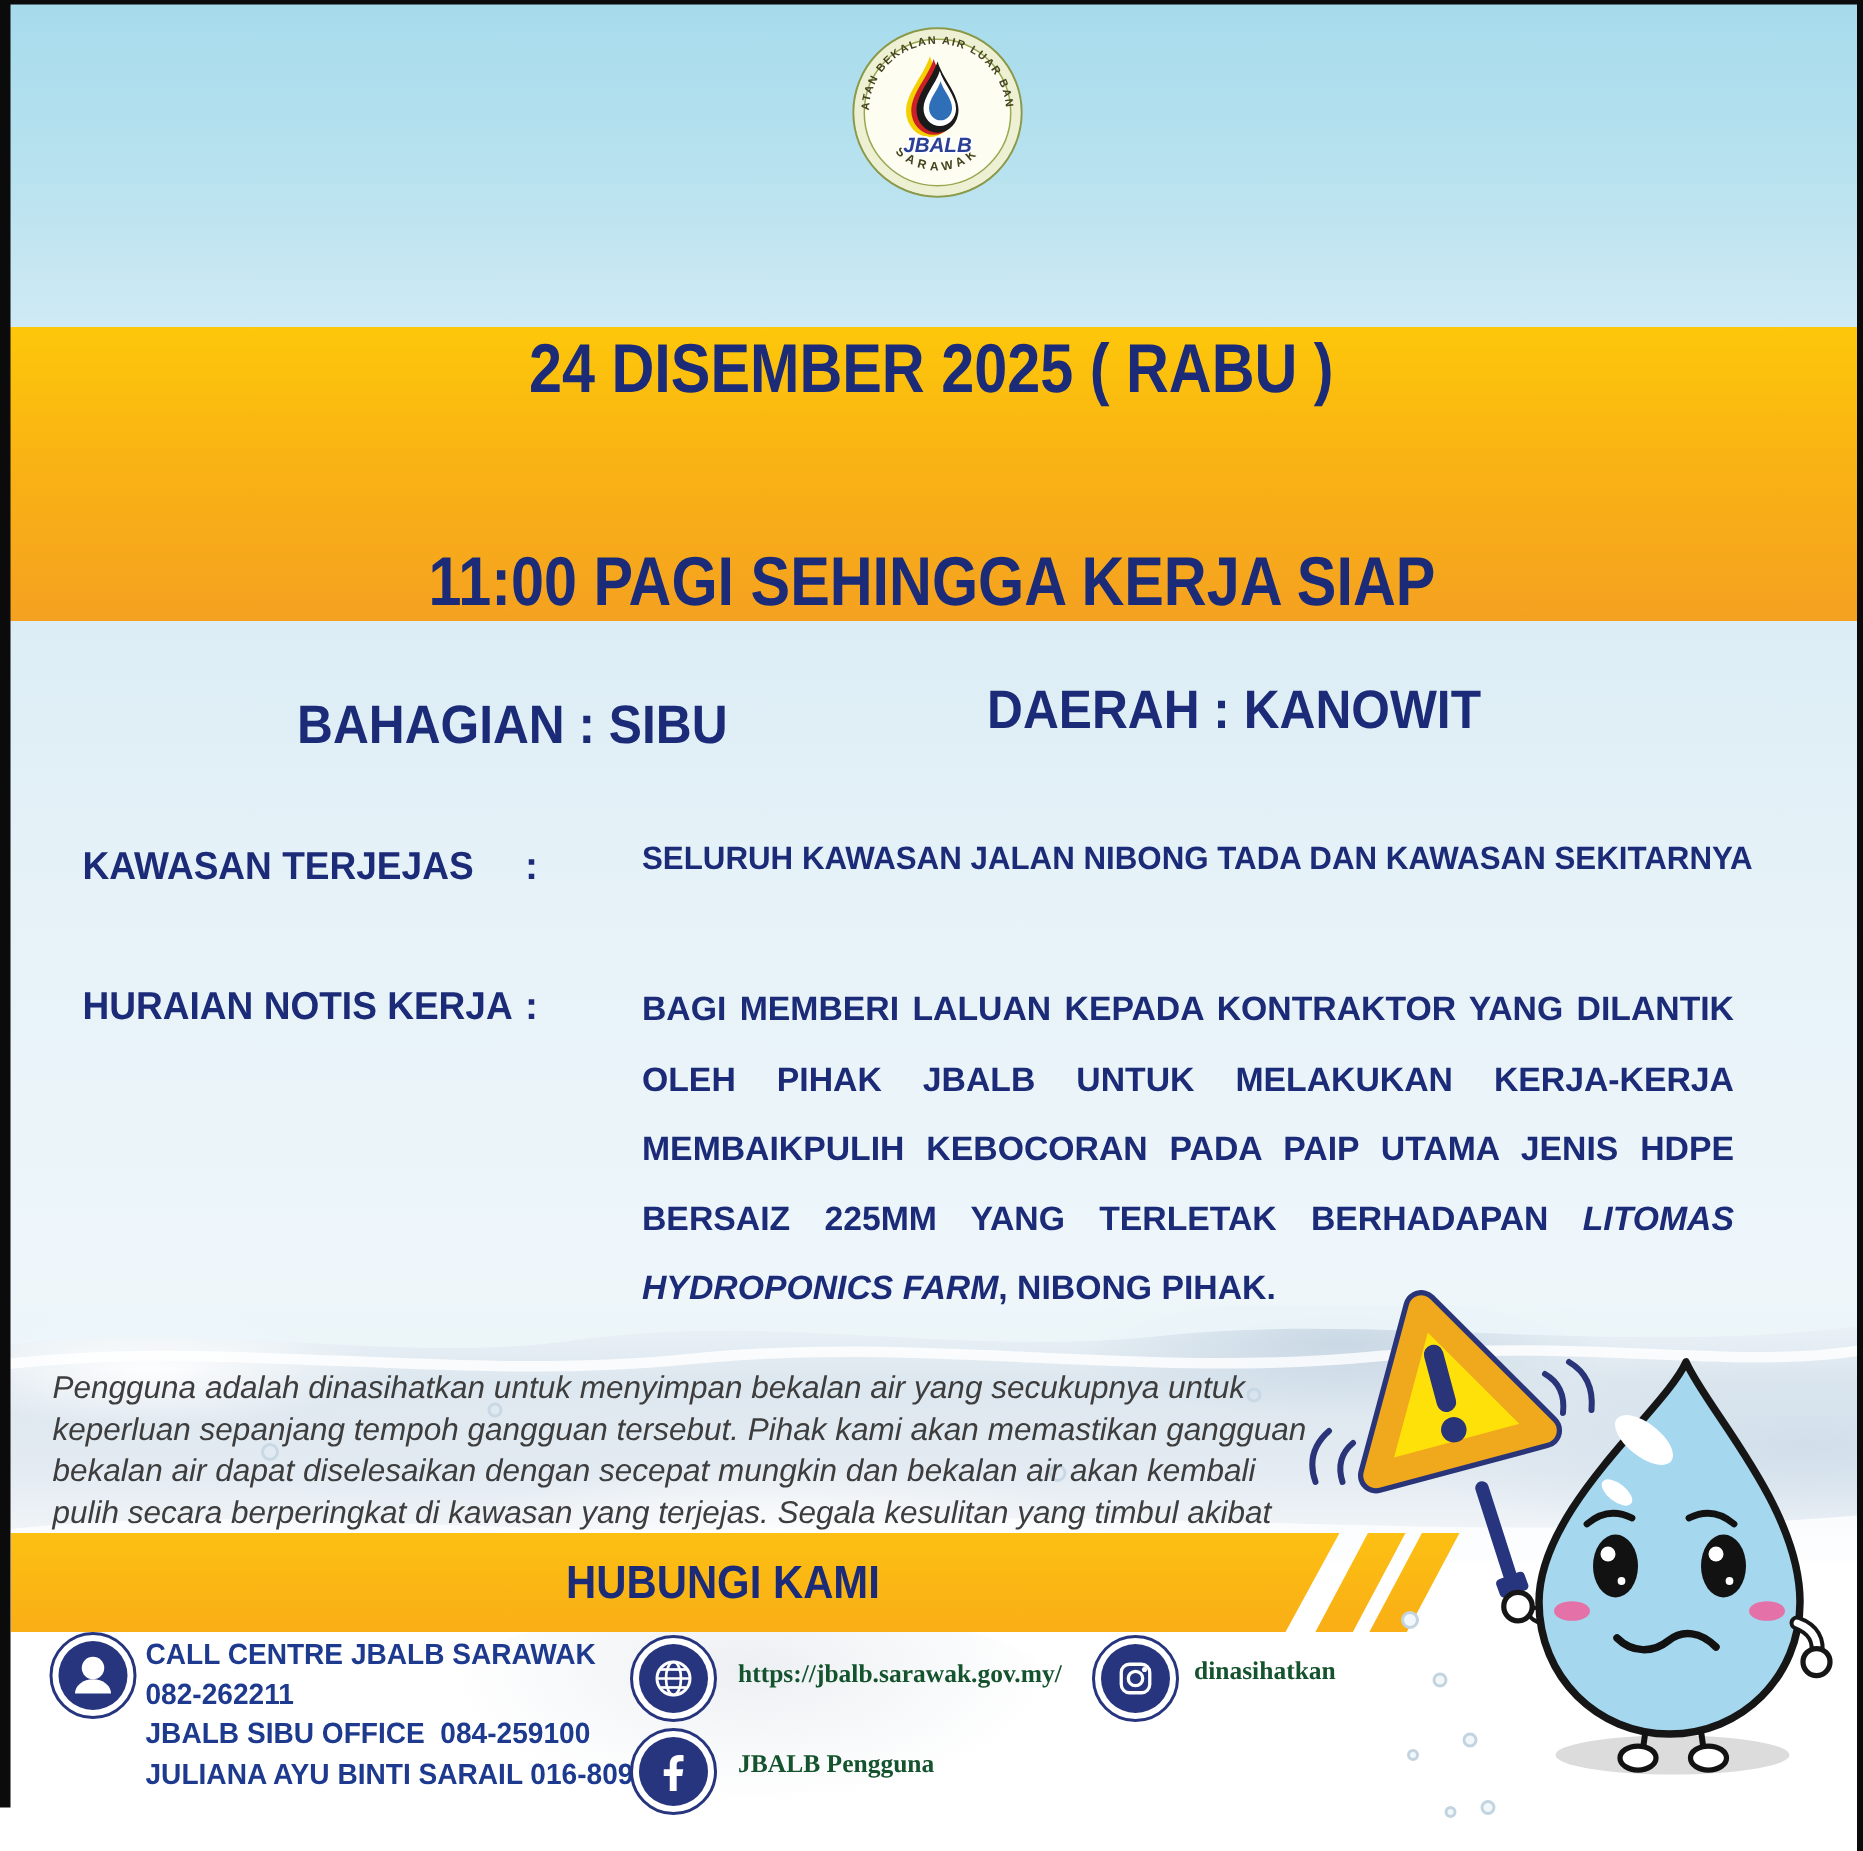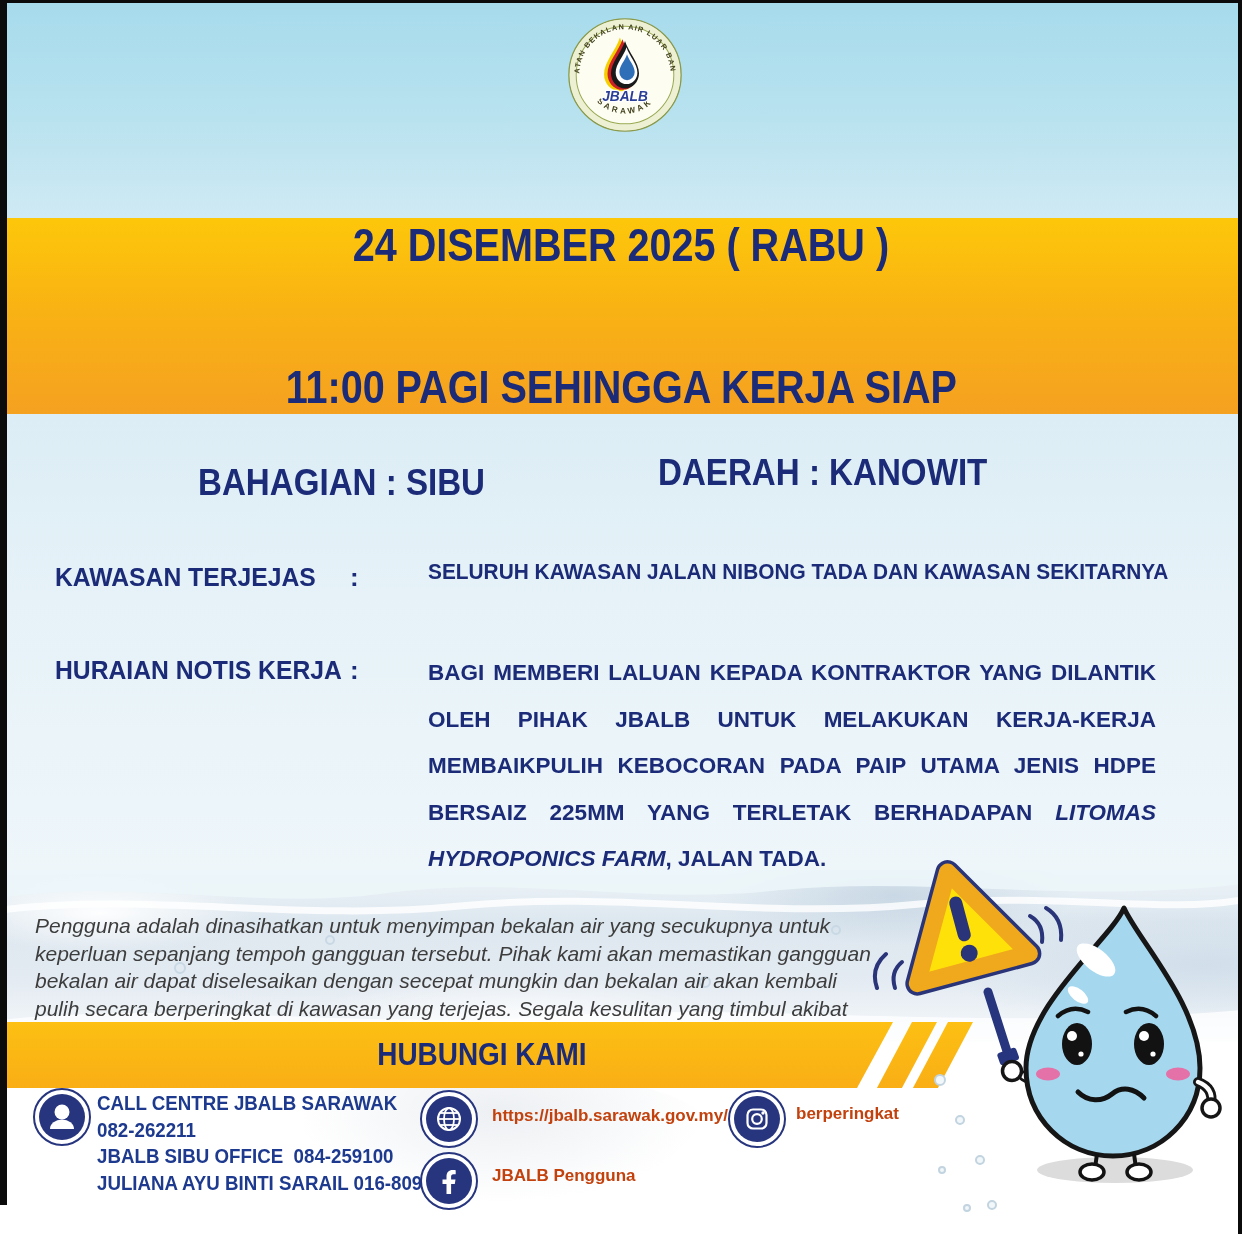", JALAN TADA." span { text: JALAN TADA -> NIBONG PIHAK }
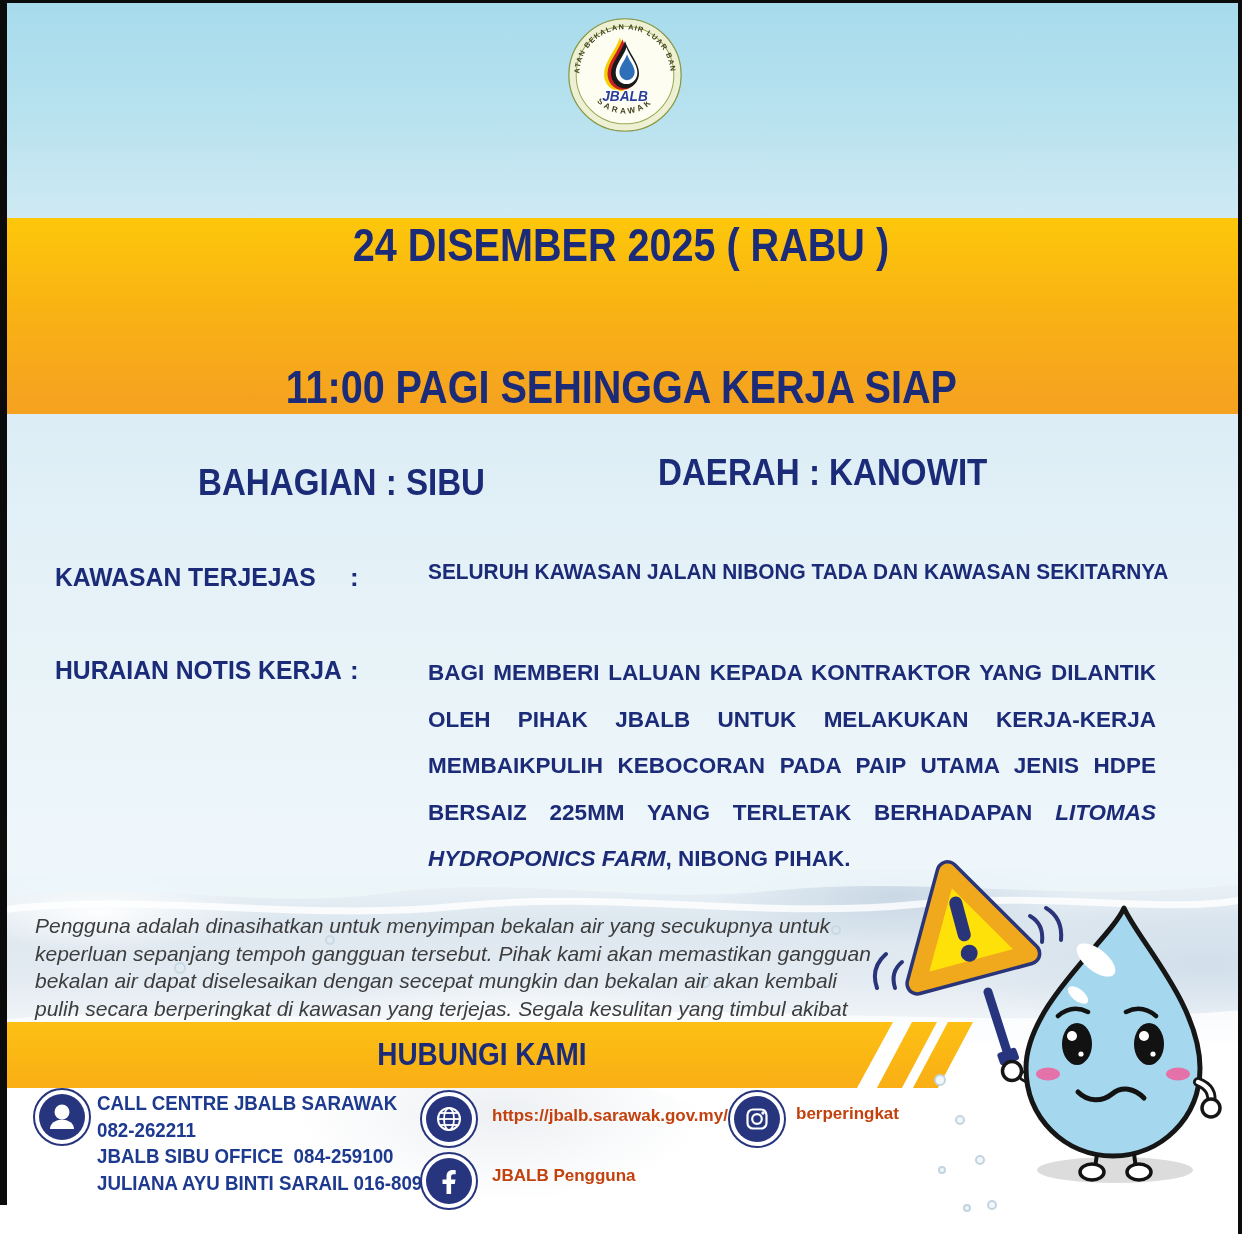"https://jbalb.sarawak.gov.my/" .link-text { color: #c2410c -> #14532d; font-family: none -> Liberation Serif, serif }
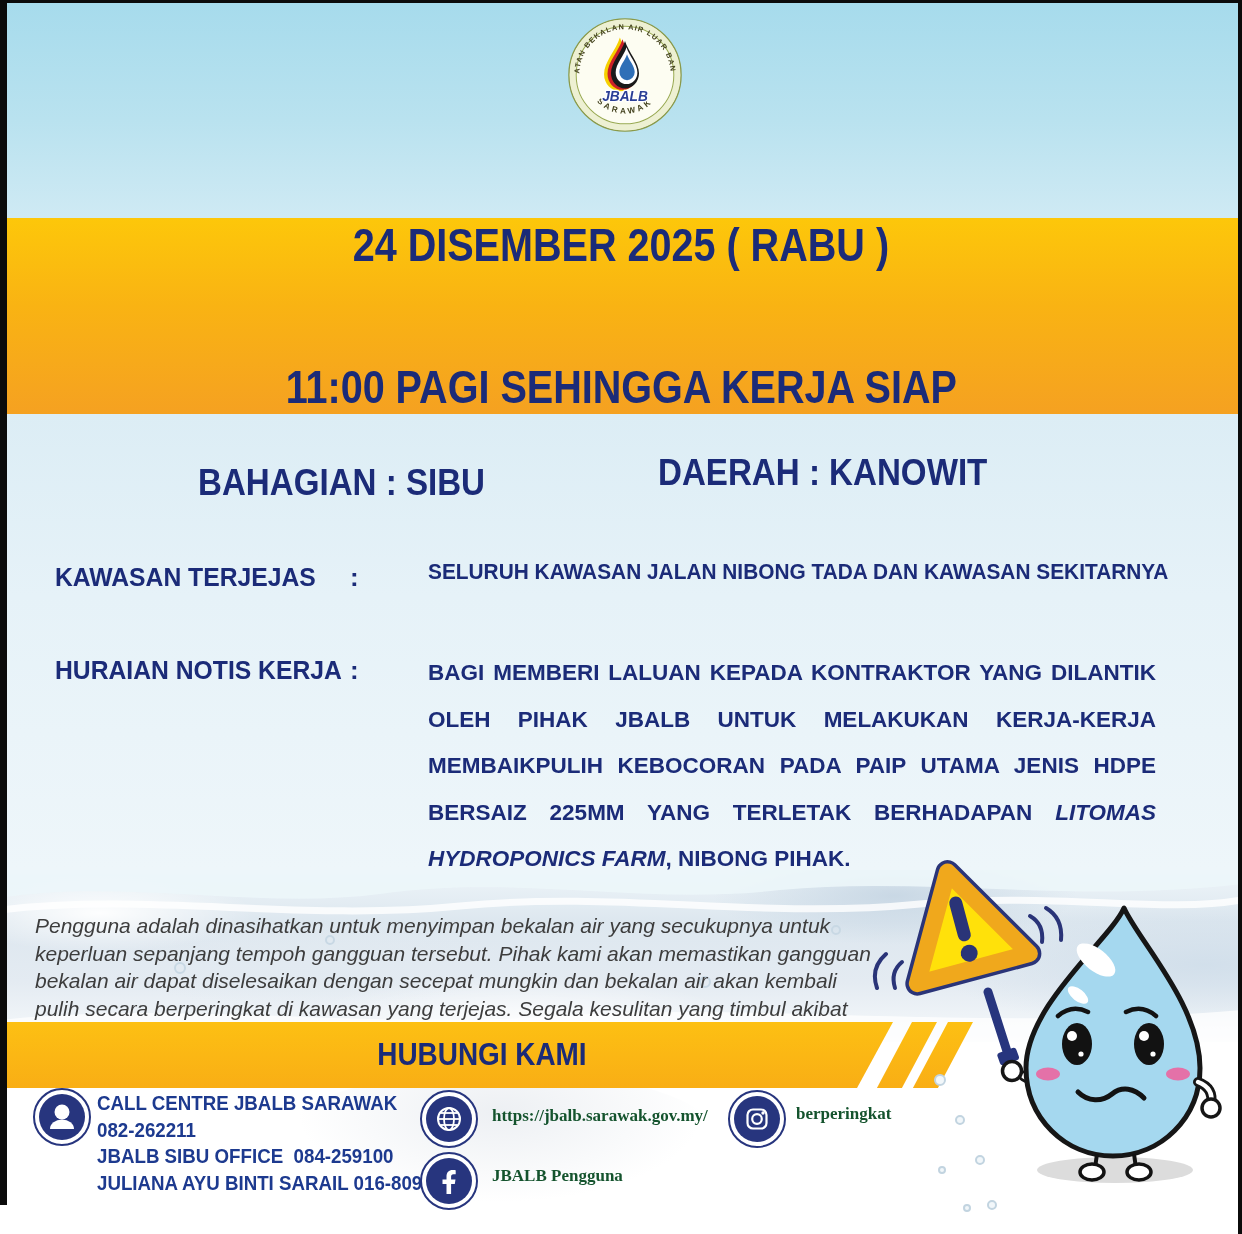"berperingkat" span.link-text { text: berperingkat -> dinasihatkan }
